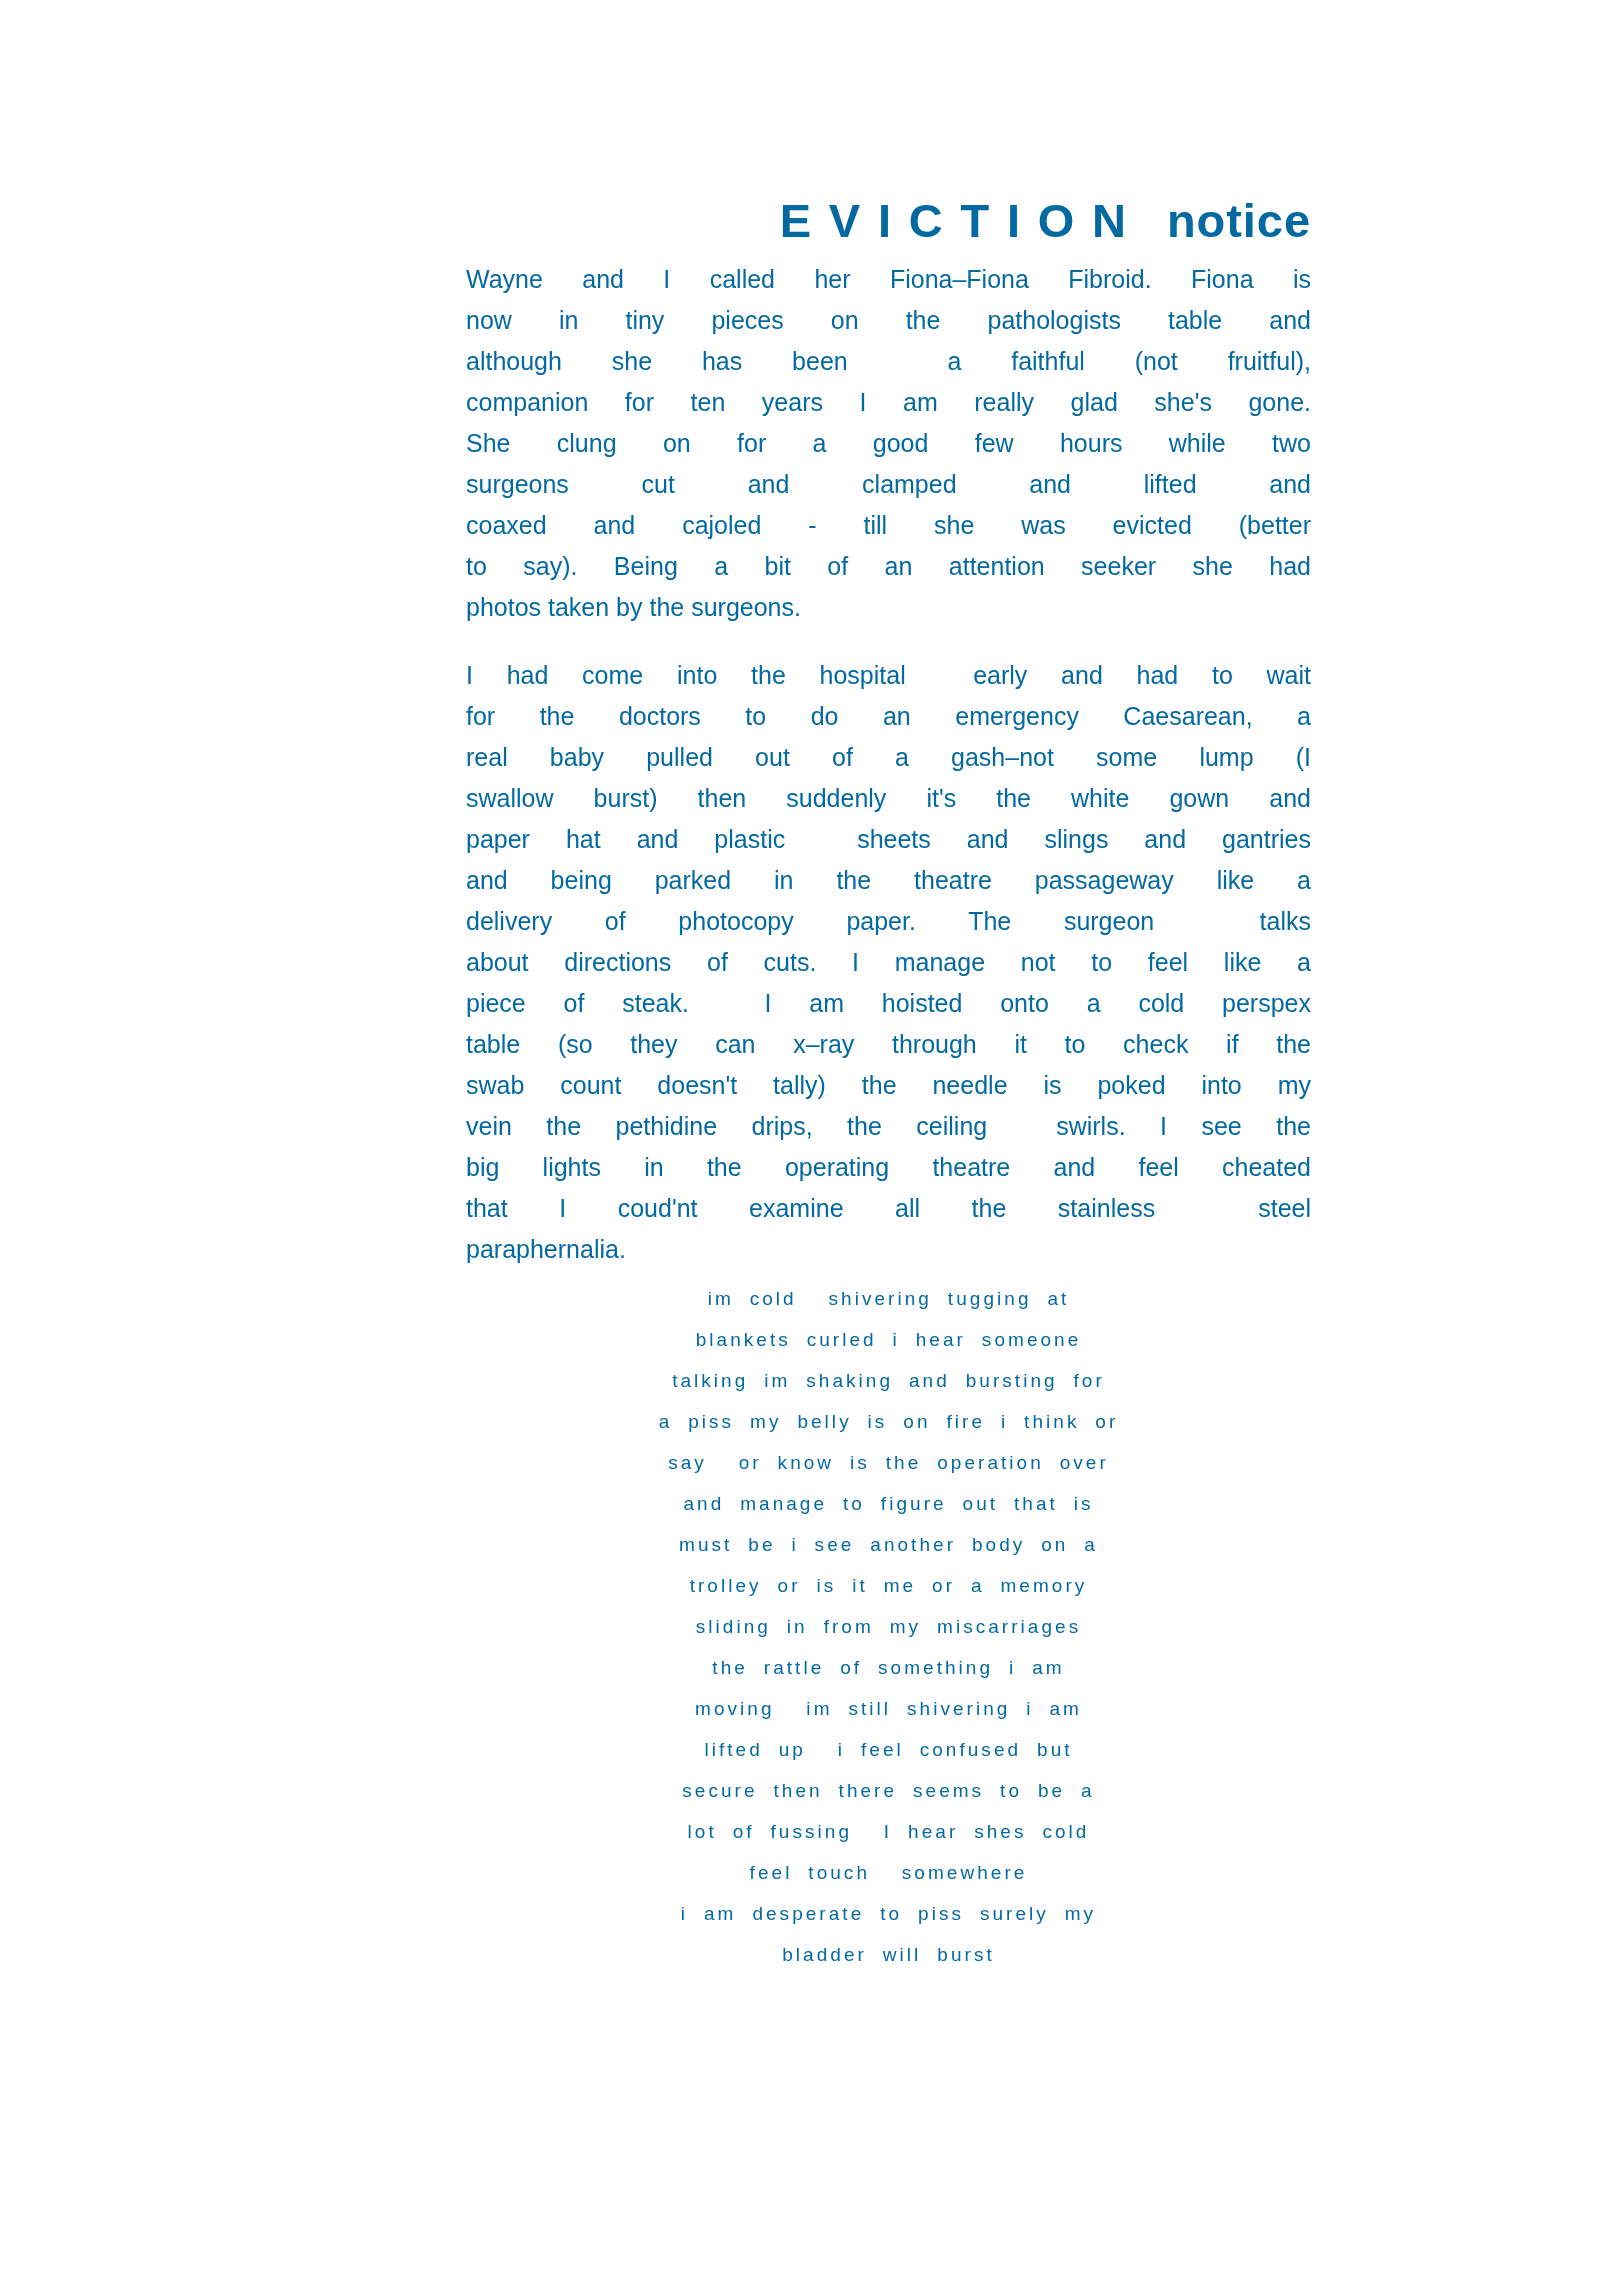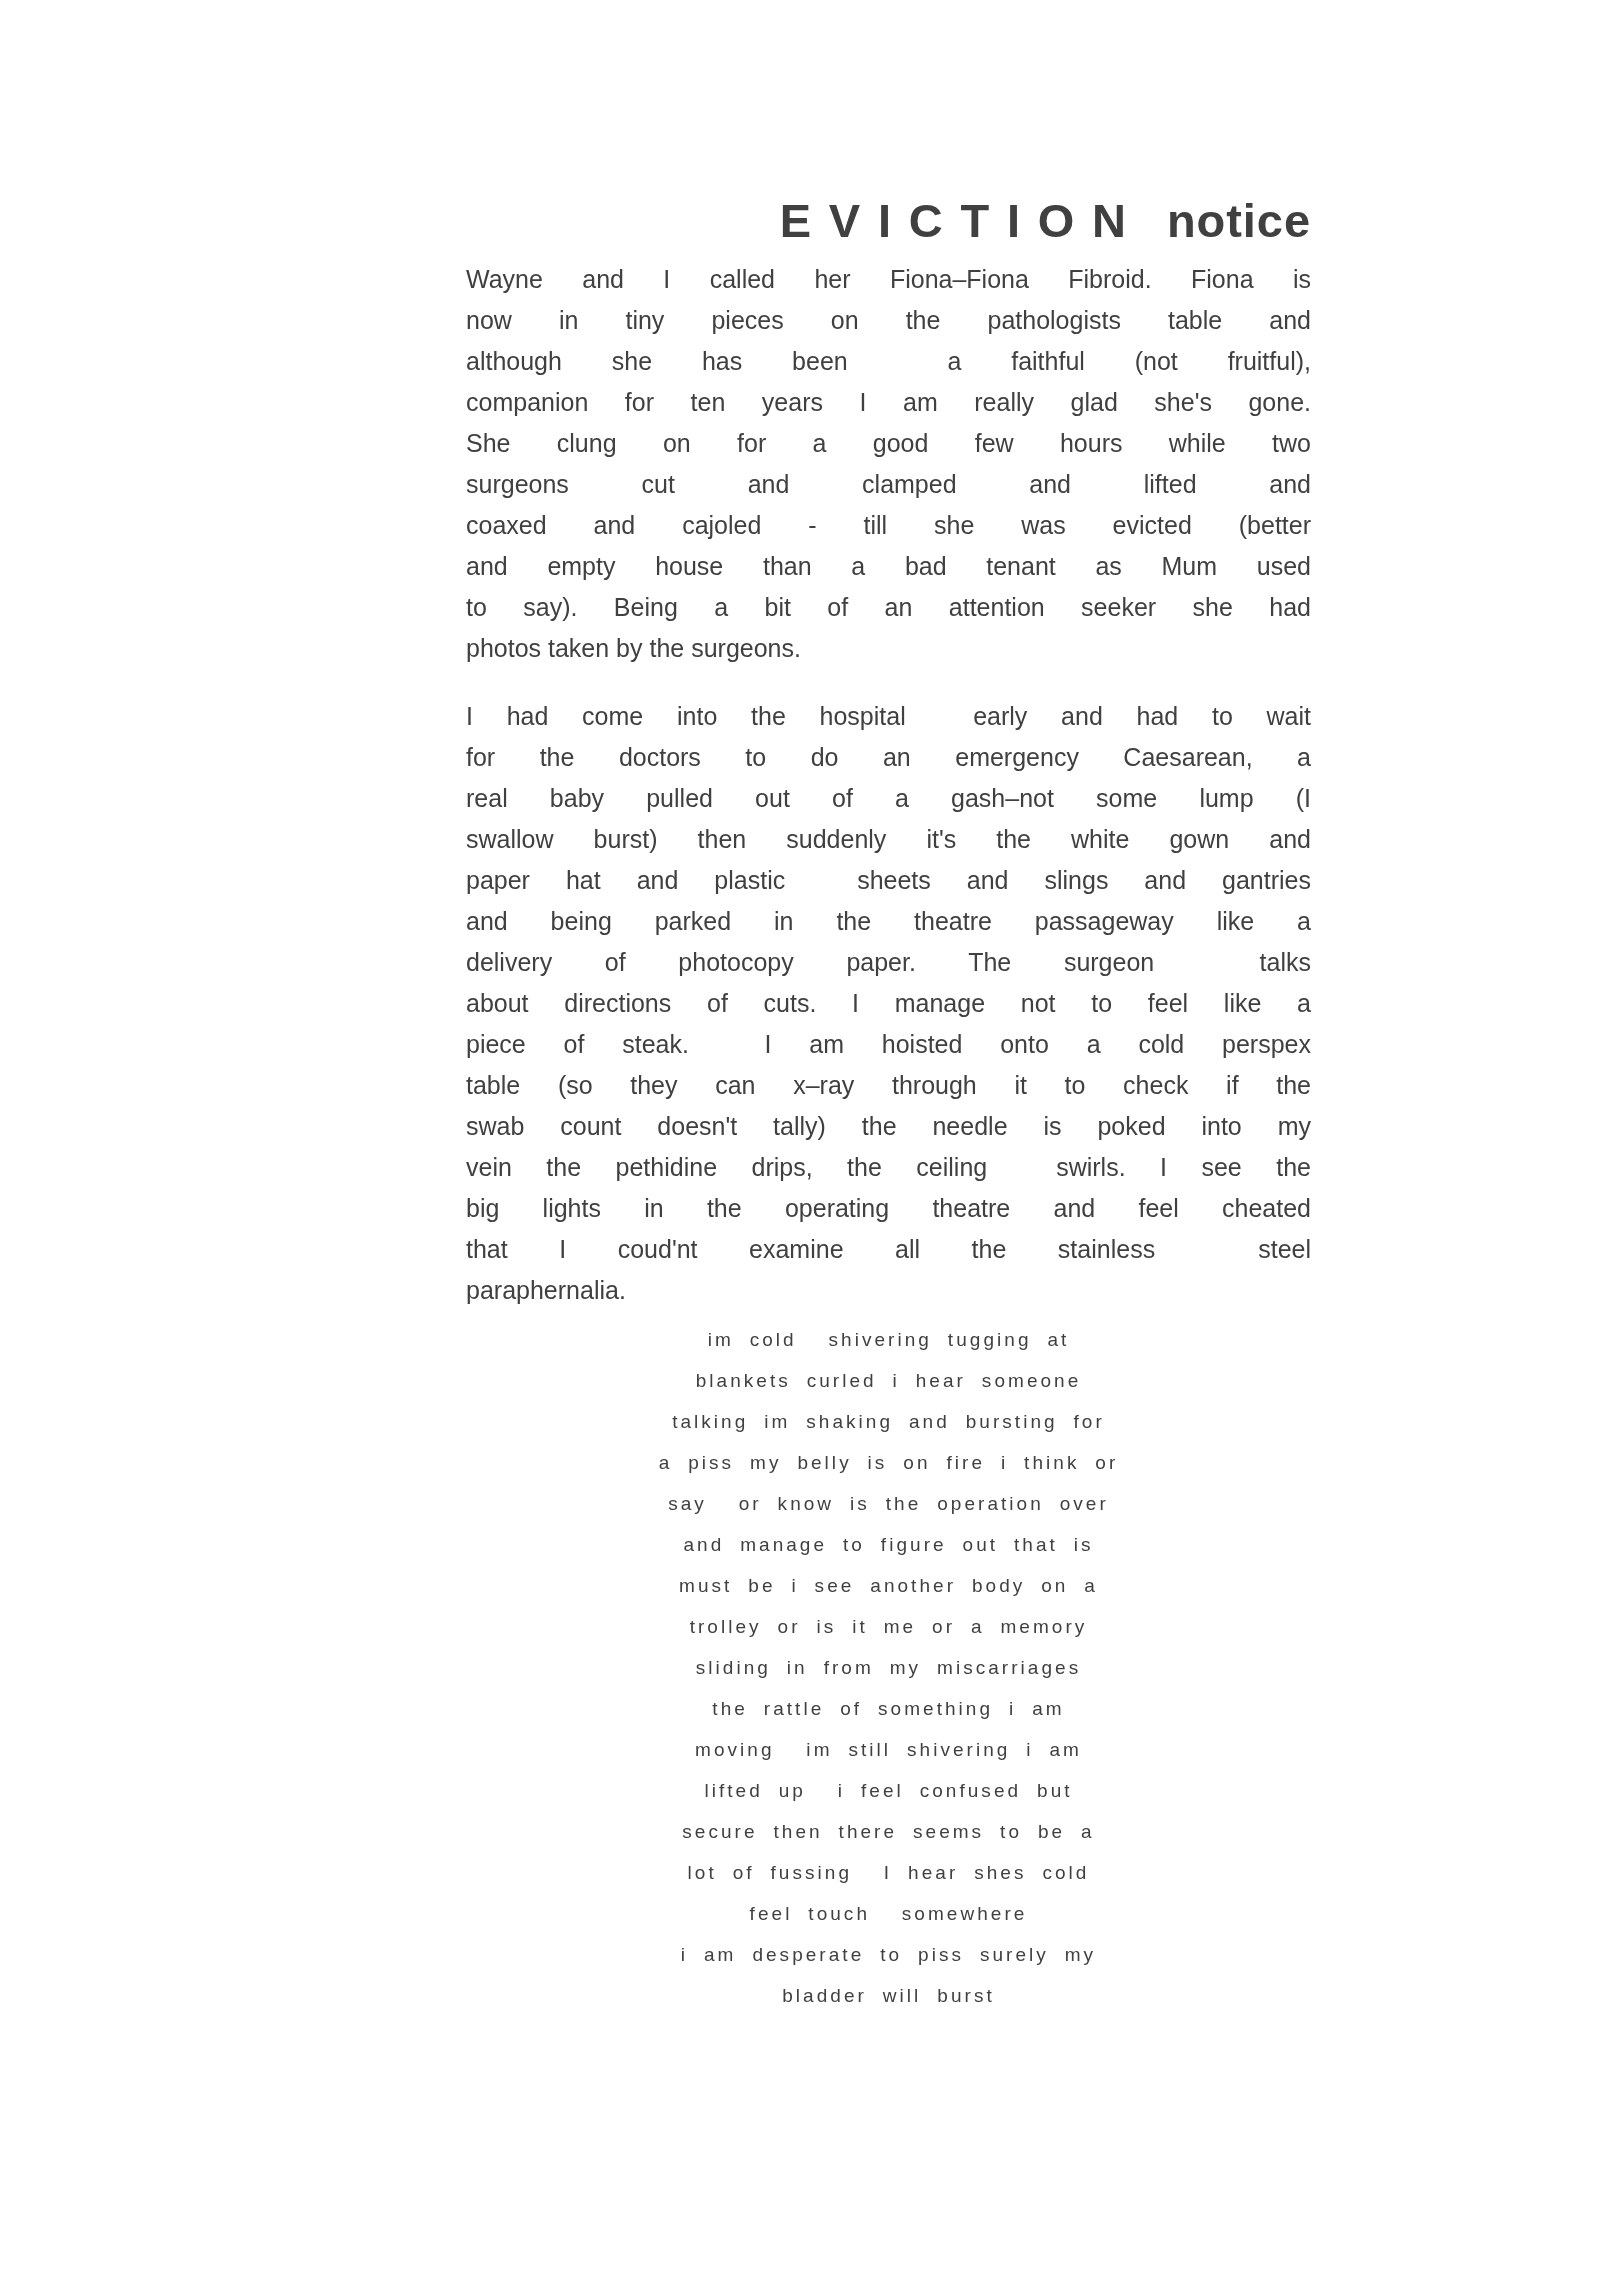"E V I C T" .page { color: #404040 -> #0369a1 }
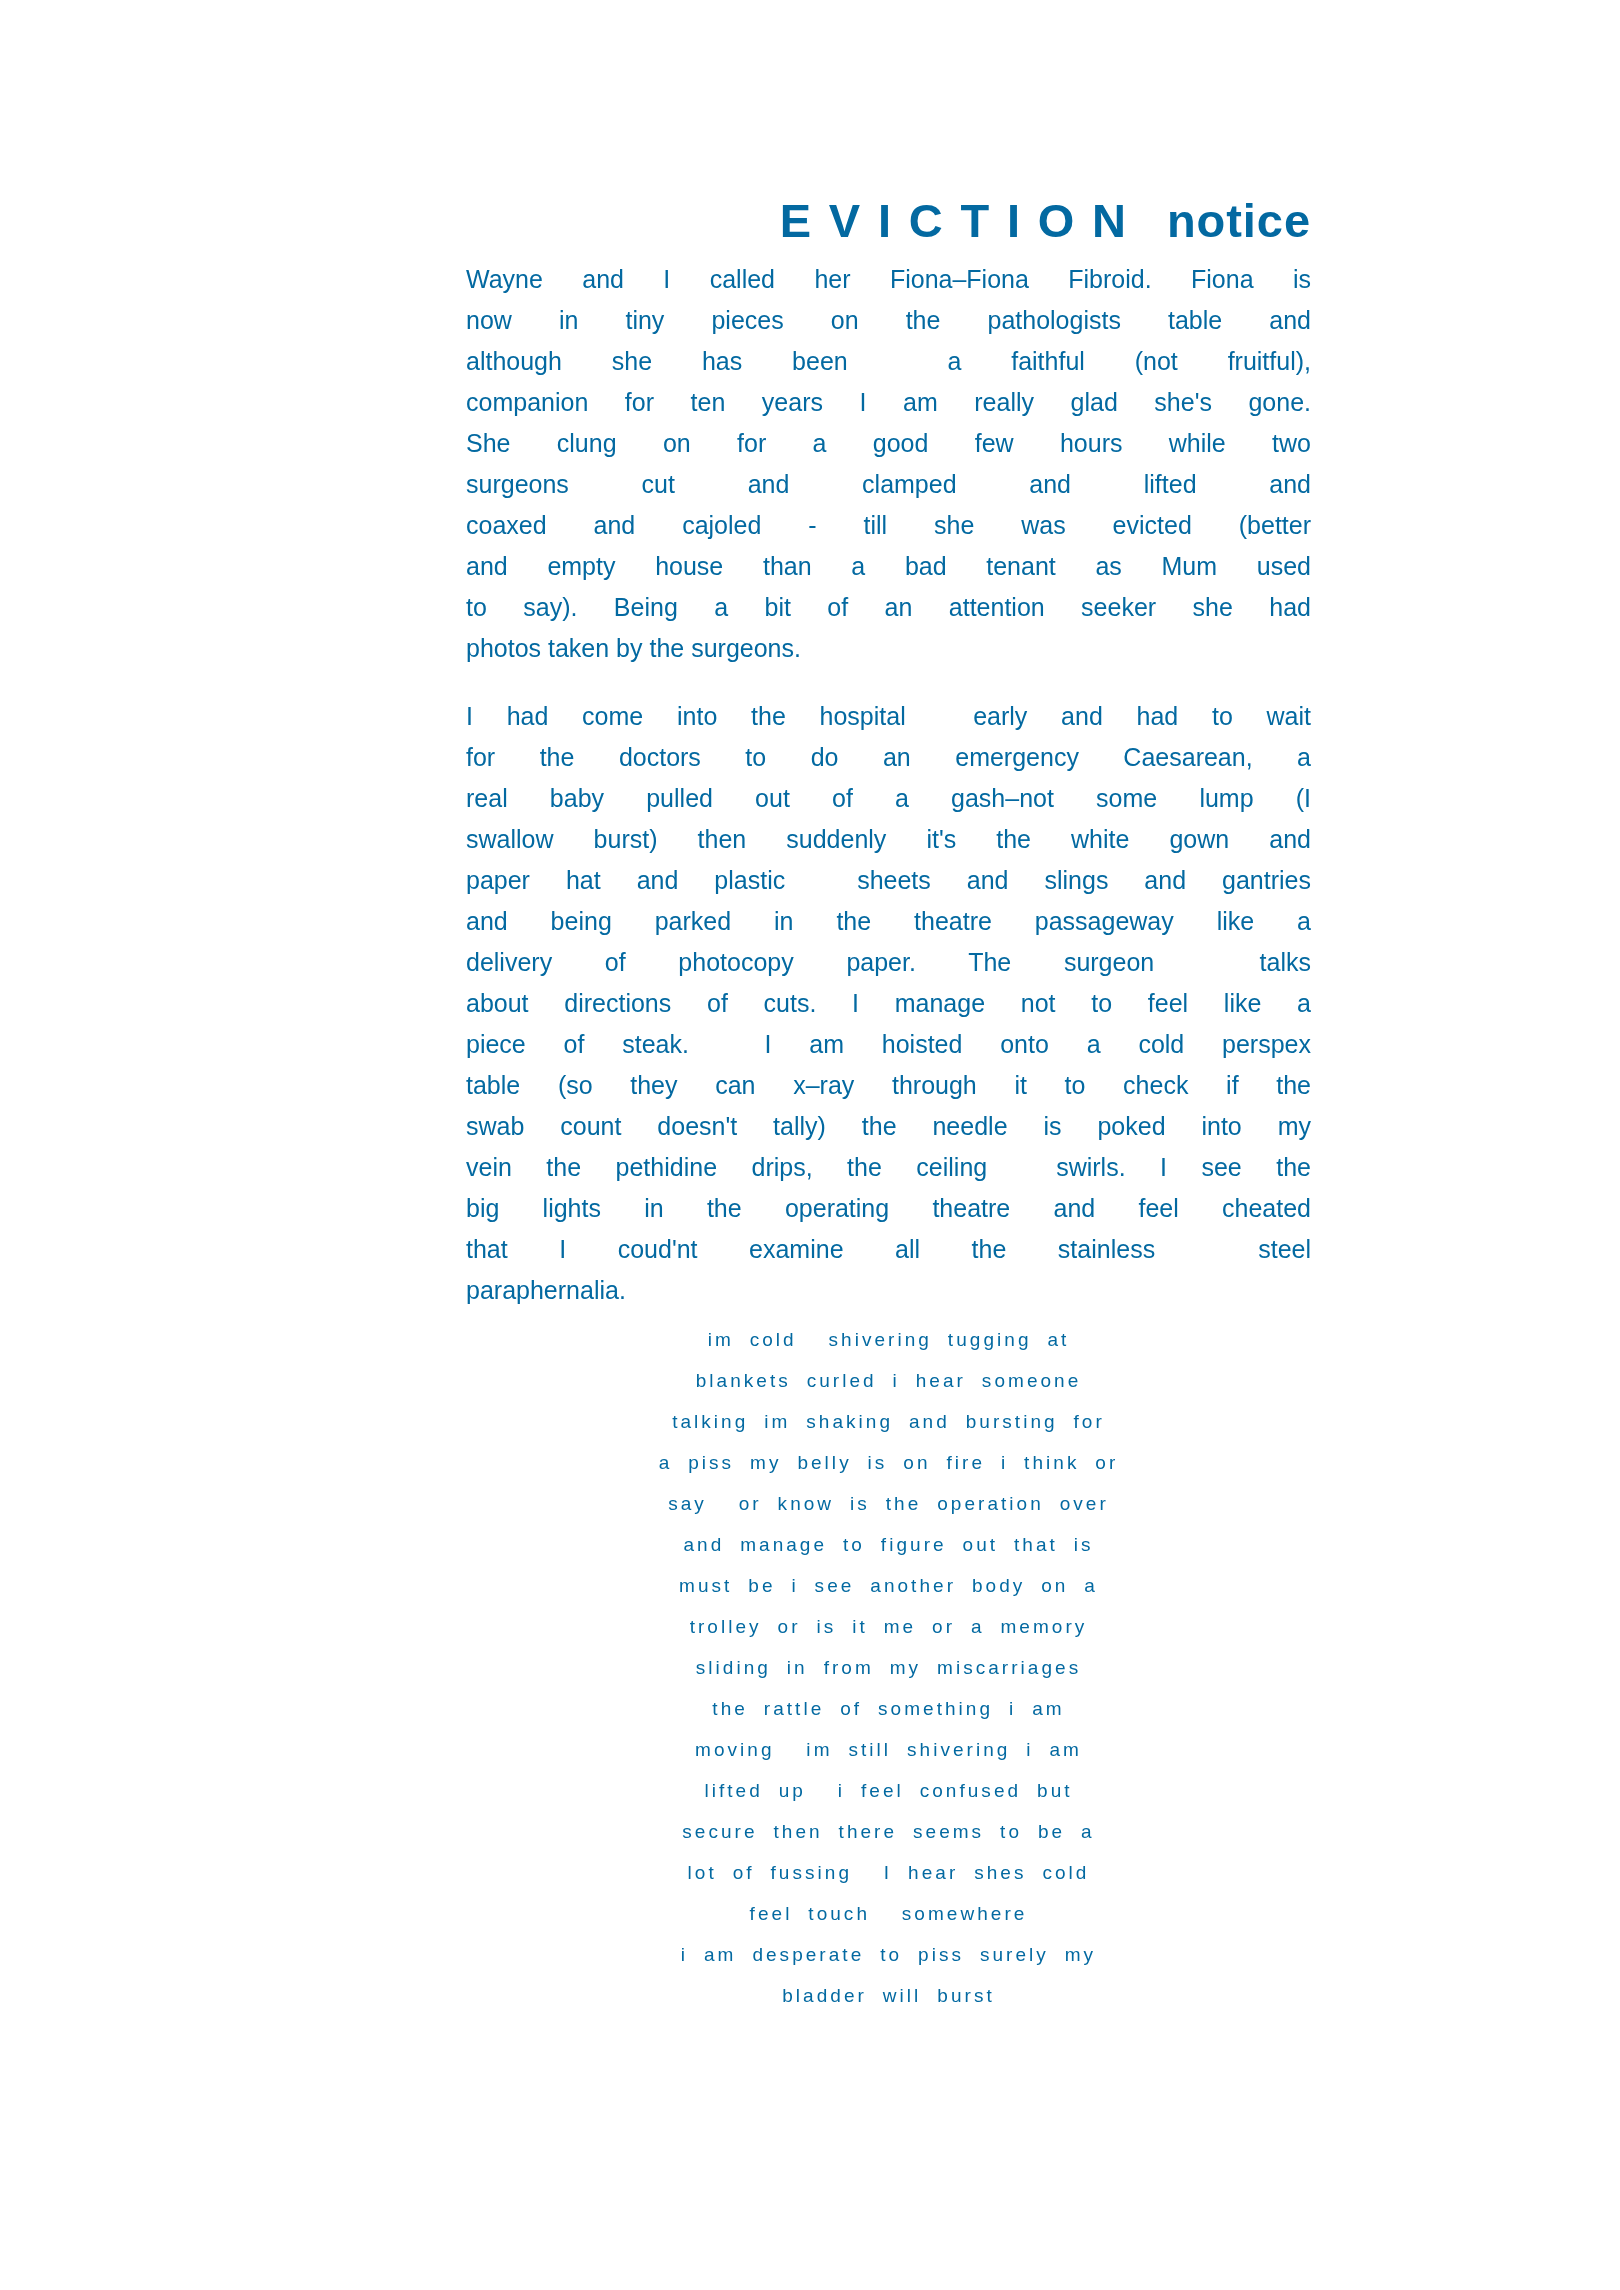"and empty house than a" div.para-line { html: <div>and empty house than a bad tenant as Mum used</div> -> none }
